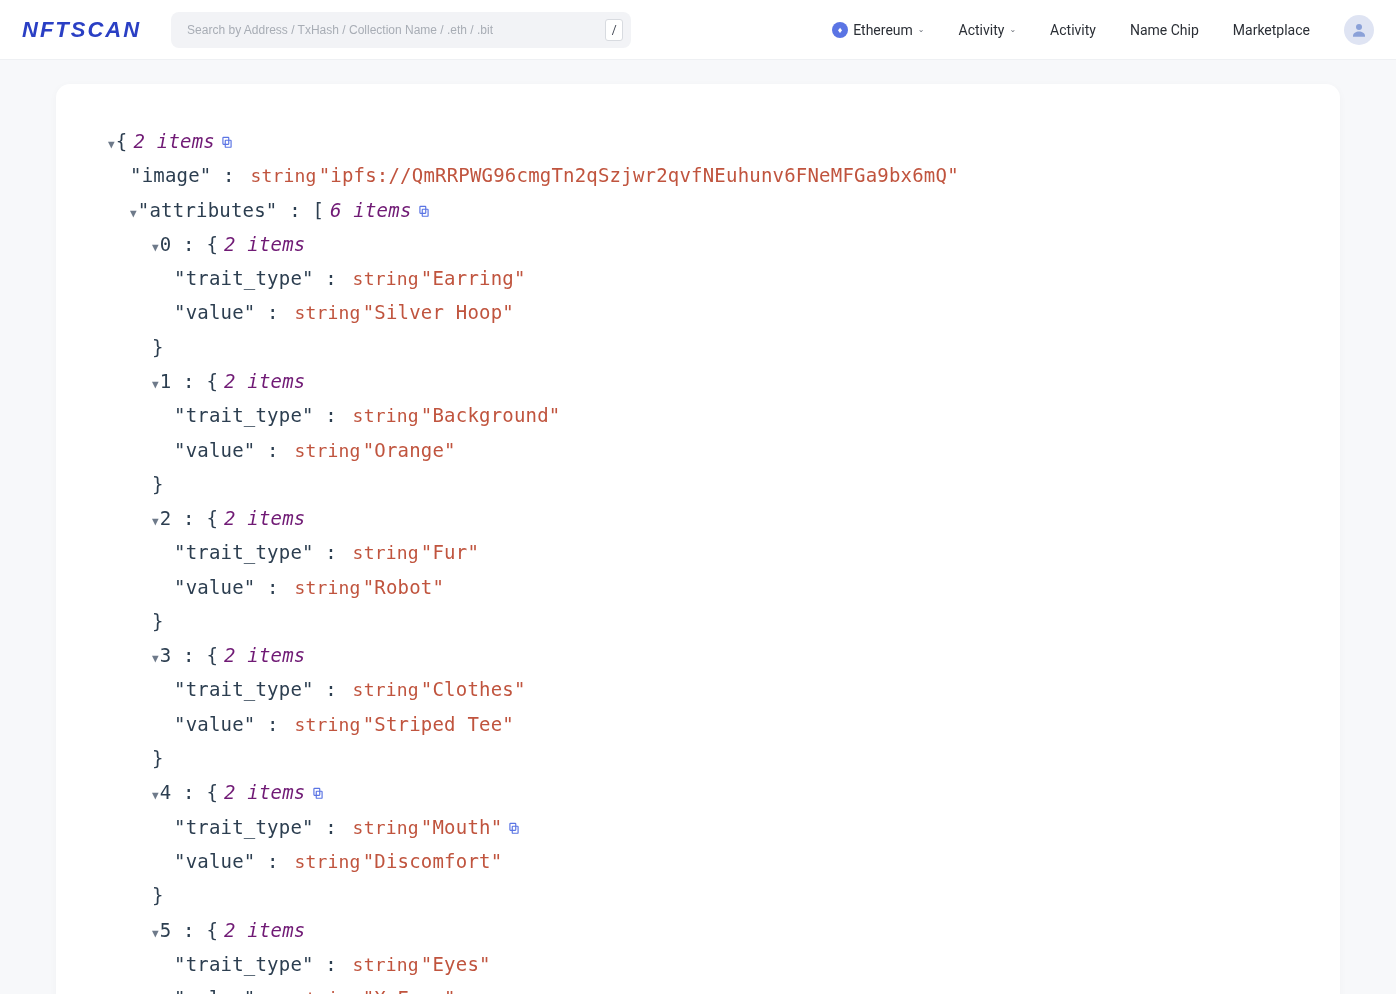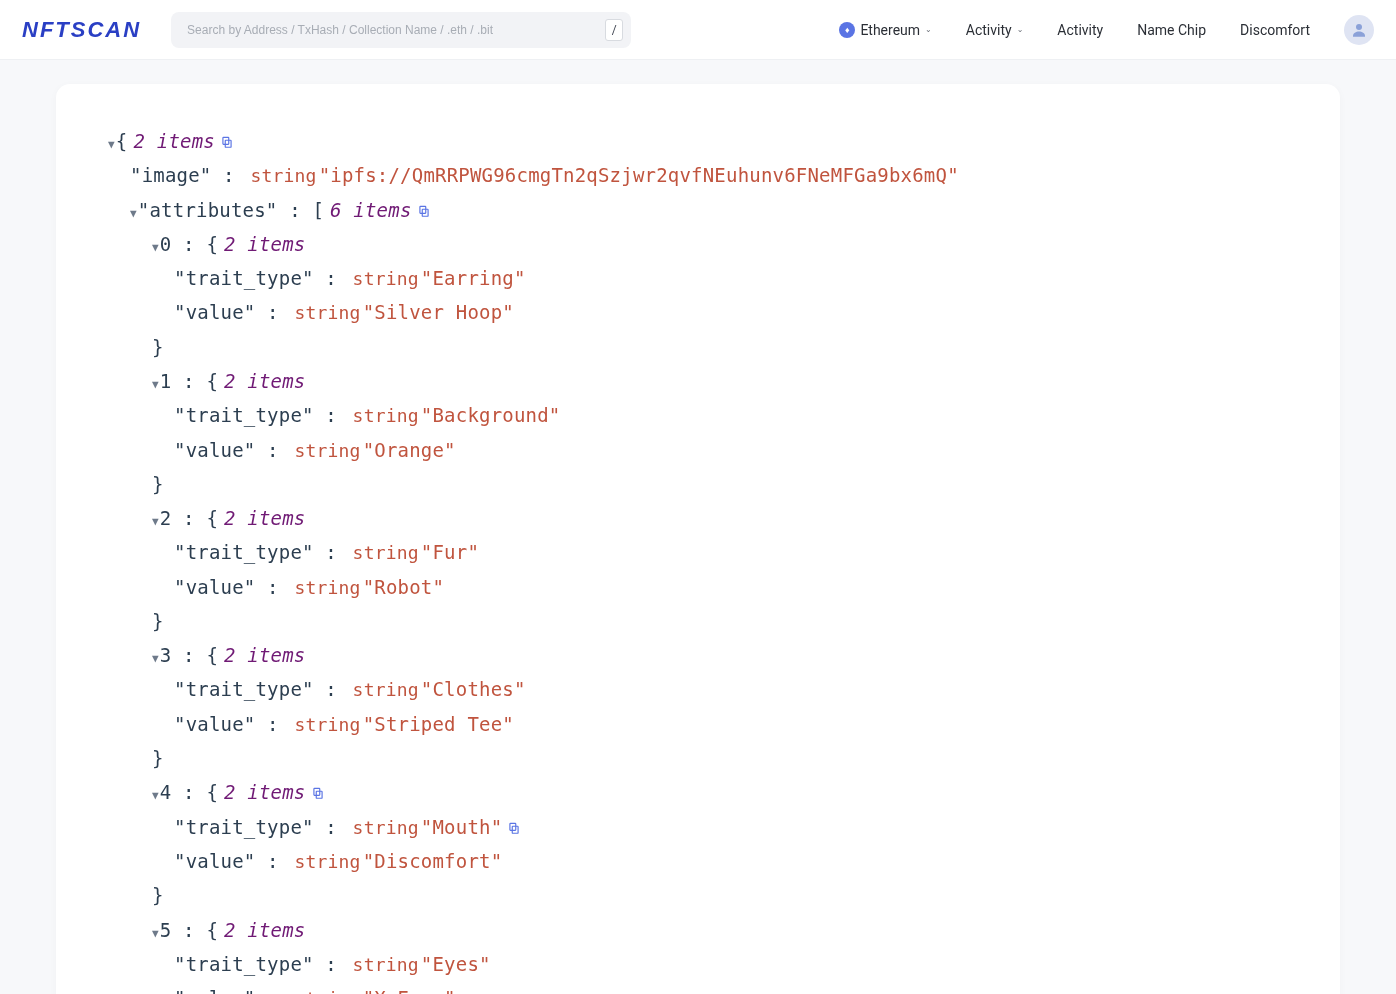"Discomfort" div.nav-item { text: Discomfort -> Marketplace }
